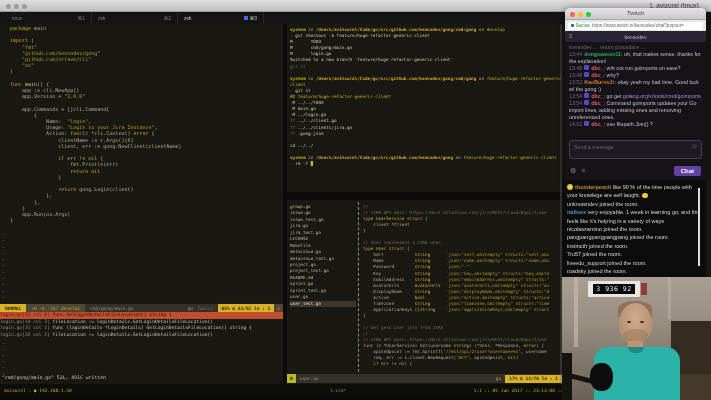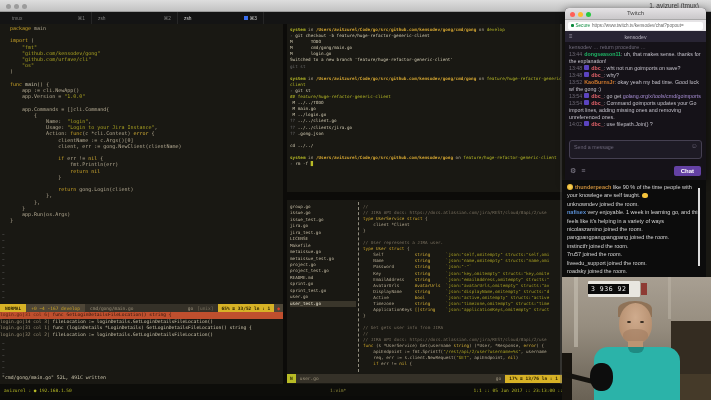"3 936 92" .wc-counter { justify-content: none -> center }
